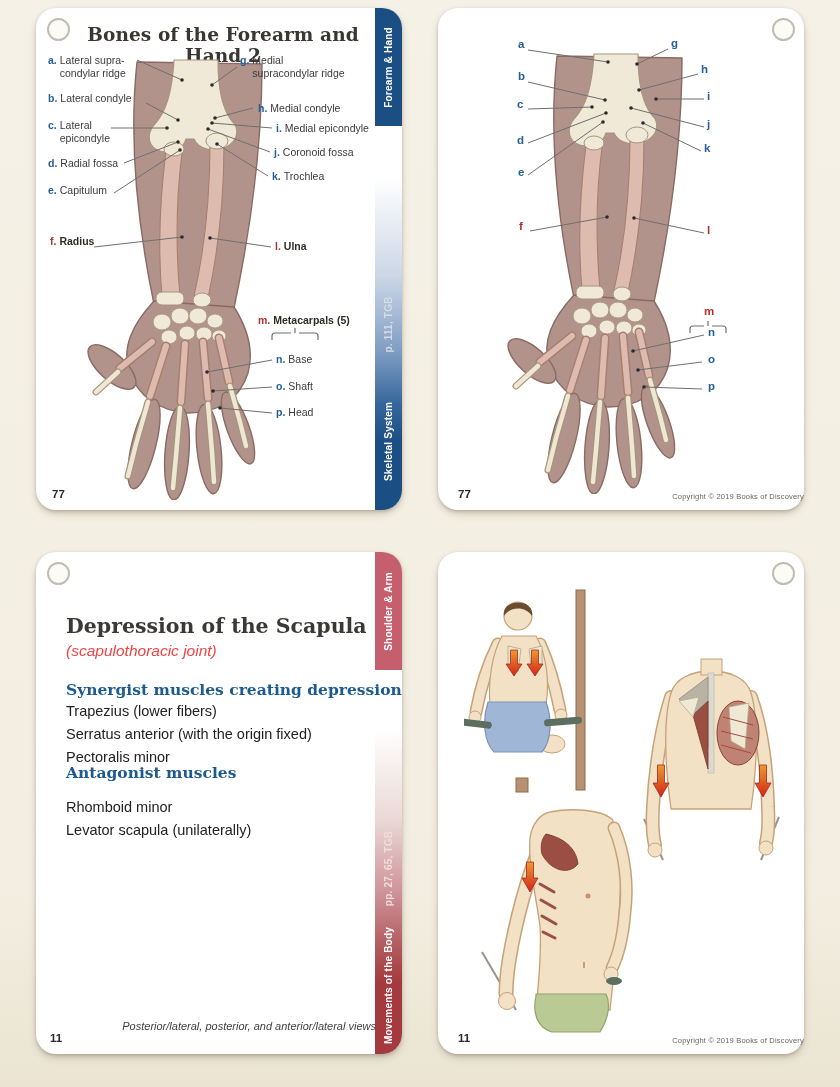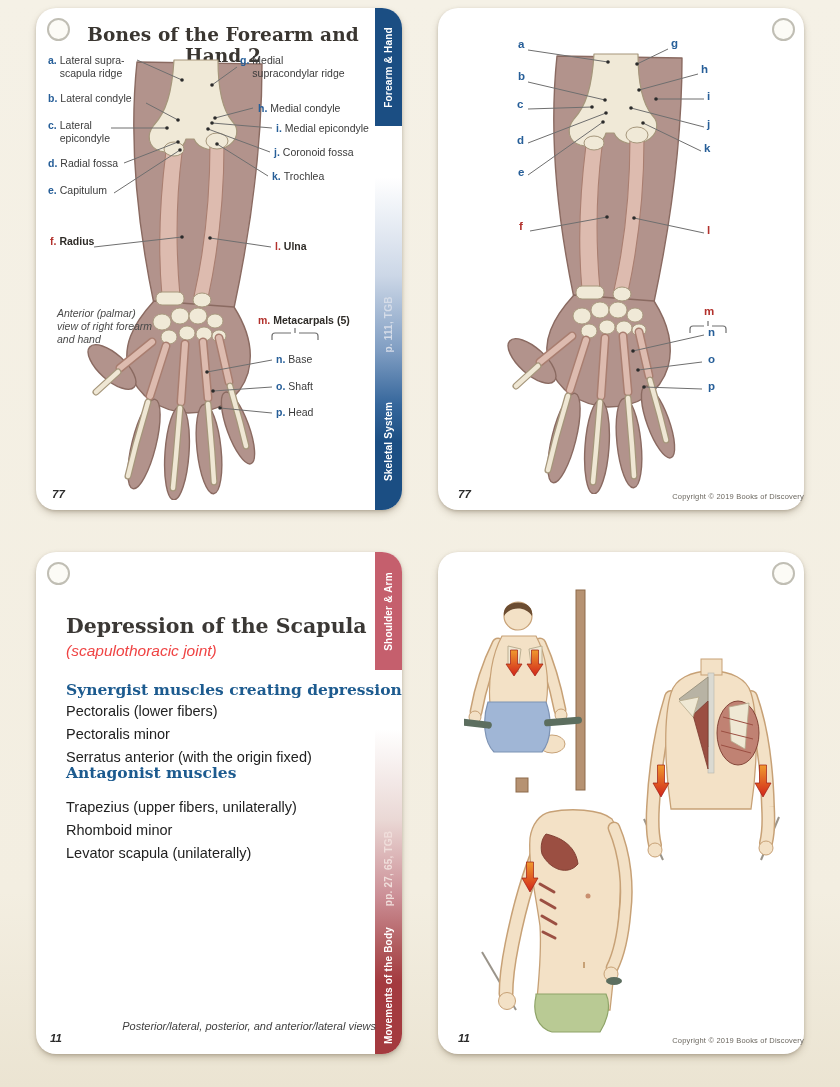"Lateral supra-" span.tx { text: scapula -> condylar }
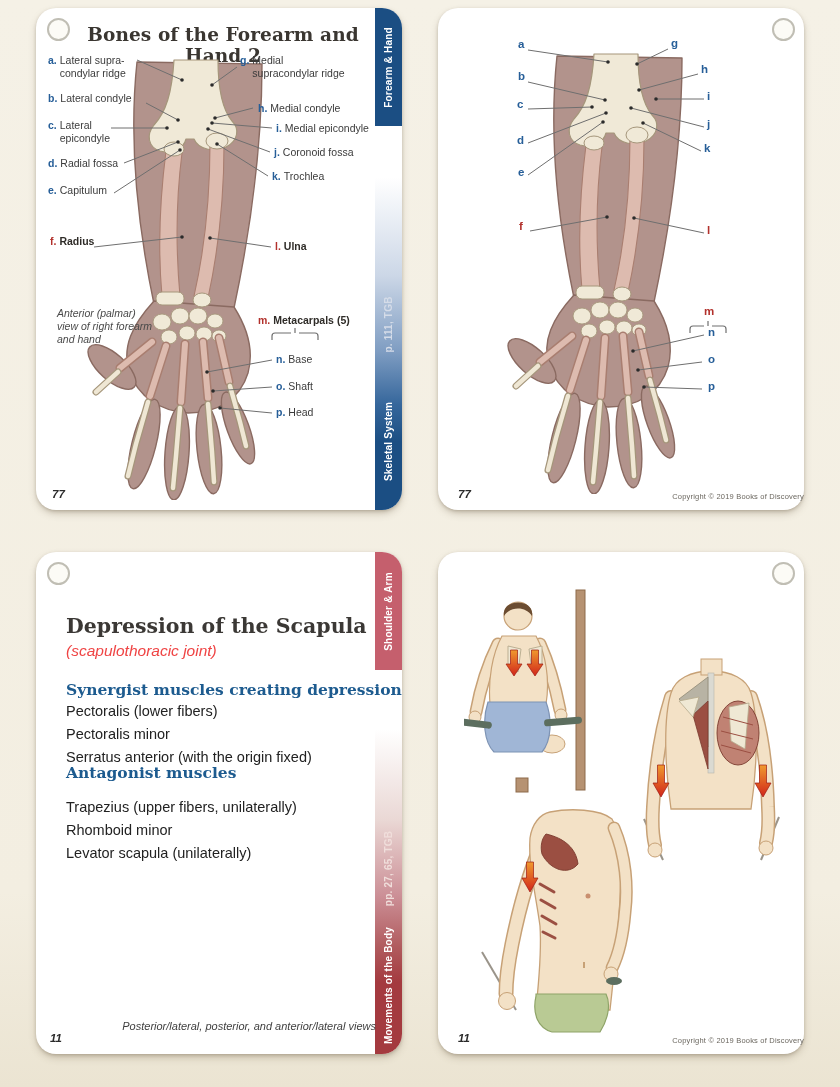"Anterior (palmar)" div.cap { html: <div>Anterior (palmar) view of right forearm and hand</div> -> none }
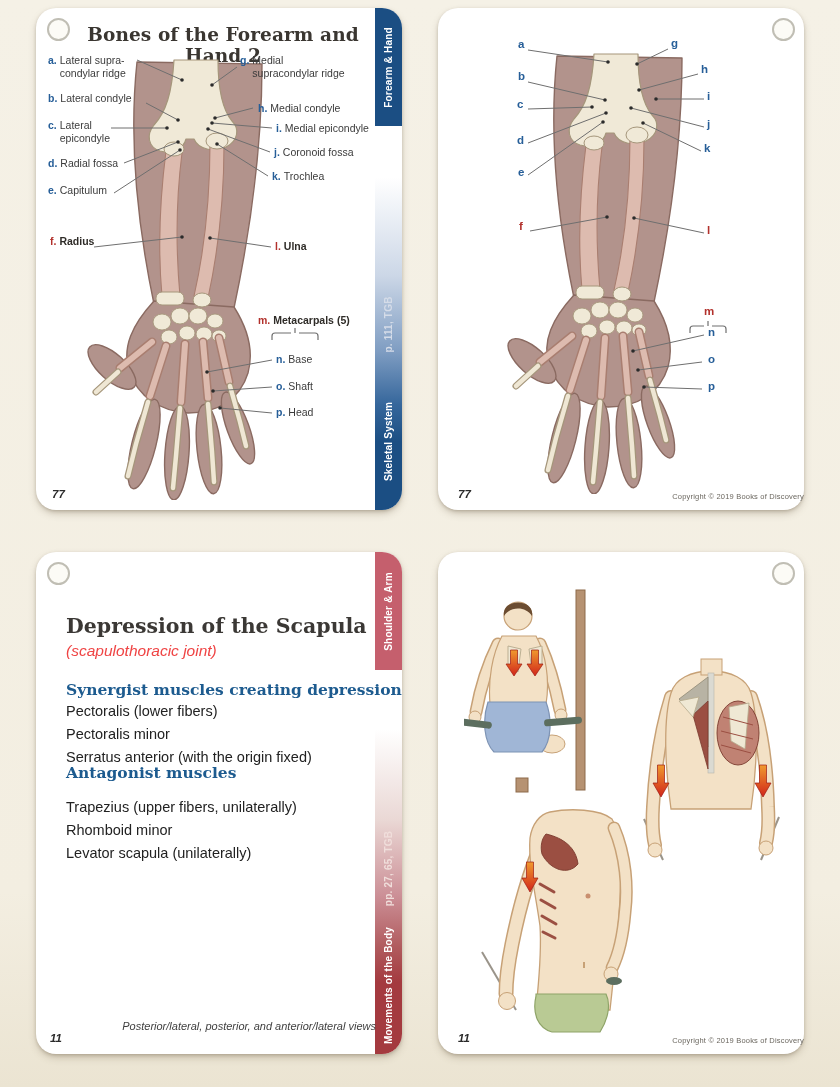"77" .pgnum { font-style: italic -> none }
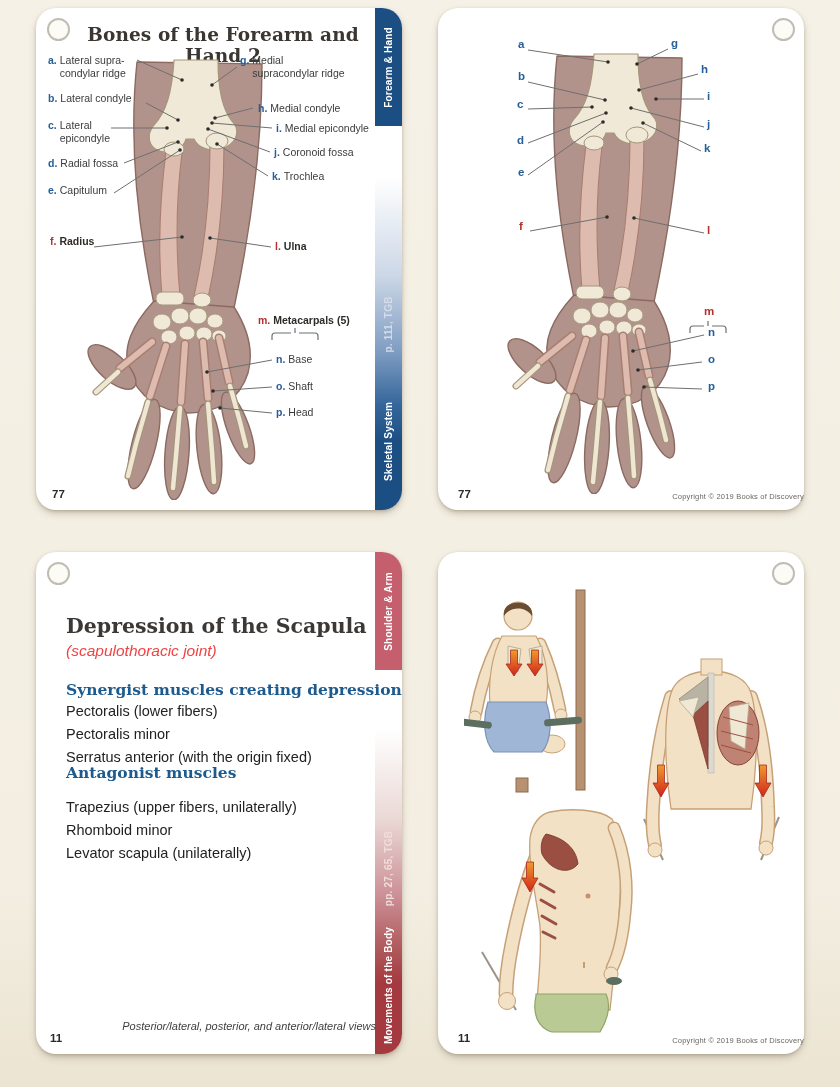"Pectoralis (lower fibers)" div { text: Pectoralis -> Trapezius }
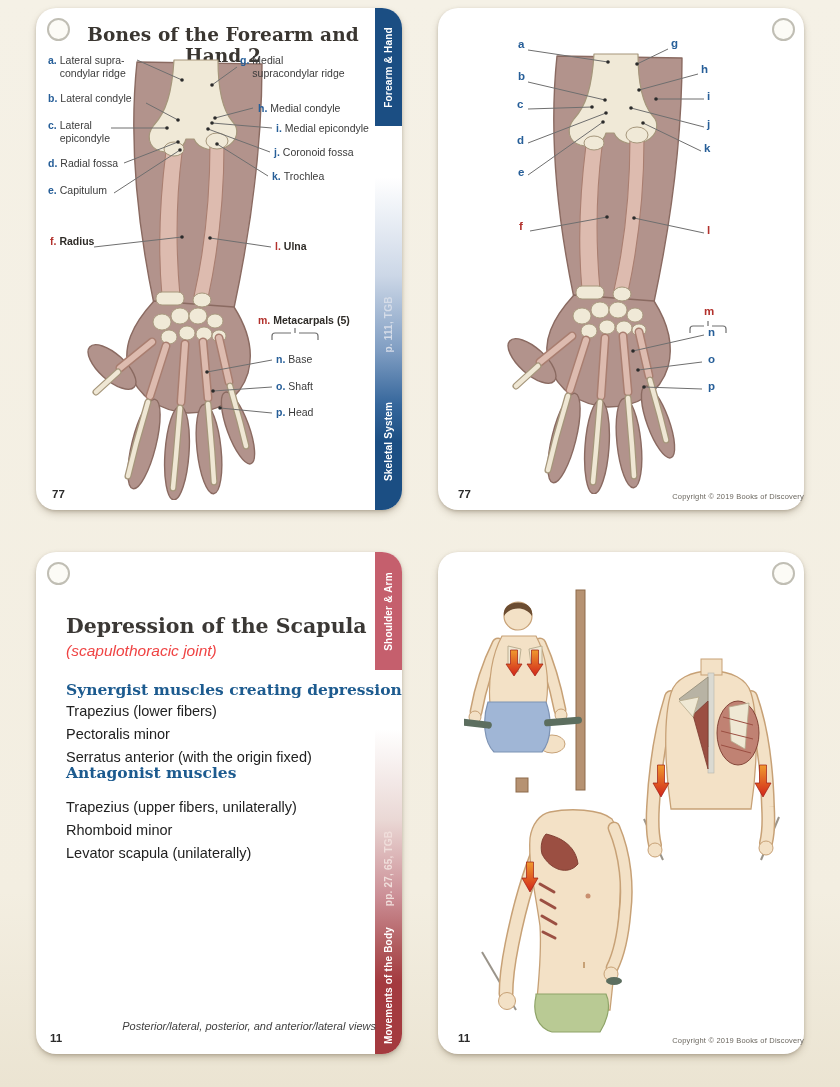"Pectoralis minor" div { order: before "Serratus anterior (with the origin" -> after "Serratus anterior (with the origin" }
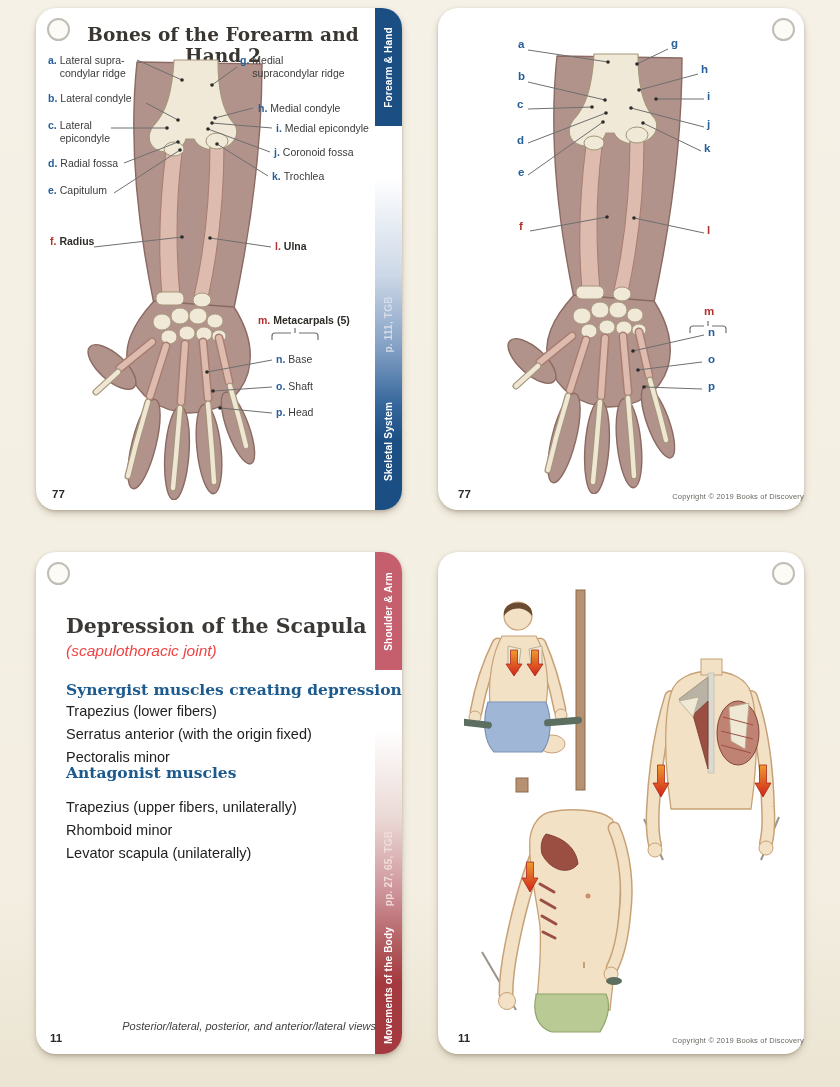"Trapezius (upper fibers, unilaterally)" div { html: <div>Trapezius (upper fibers, unilaterally)</div> -> none }
